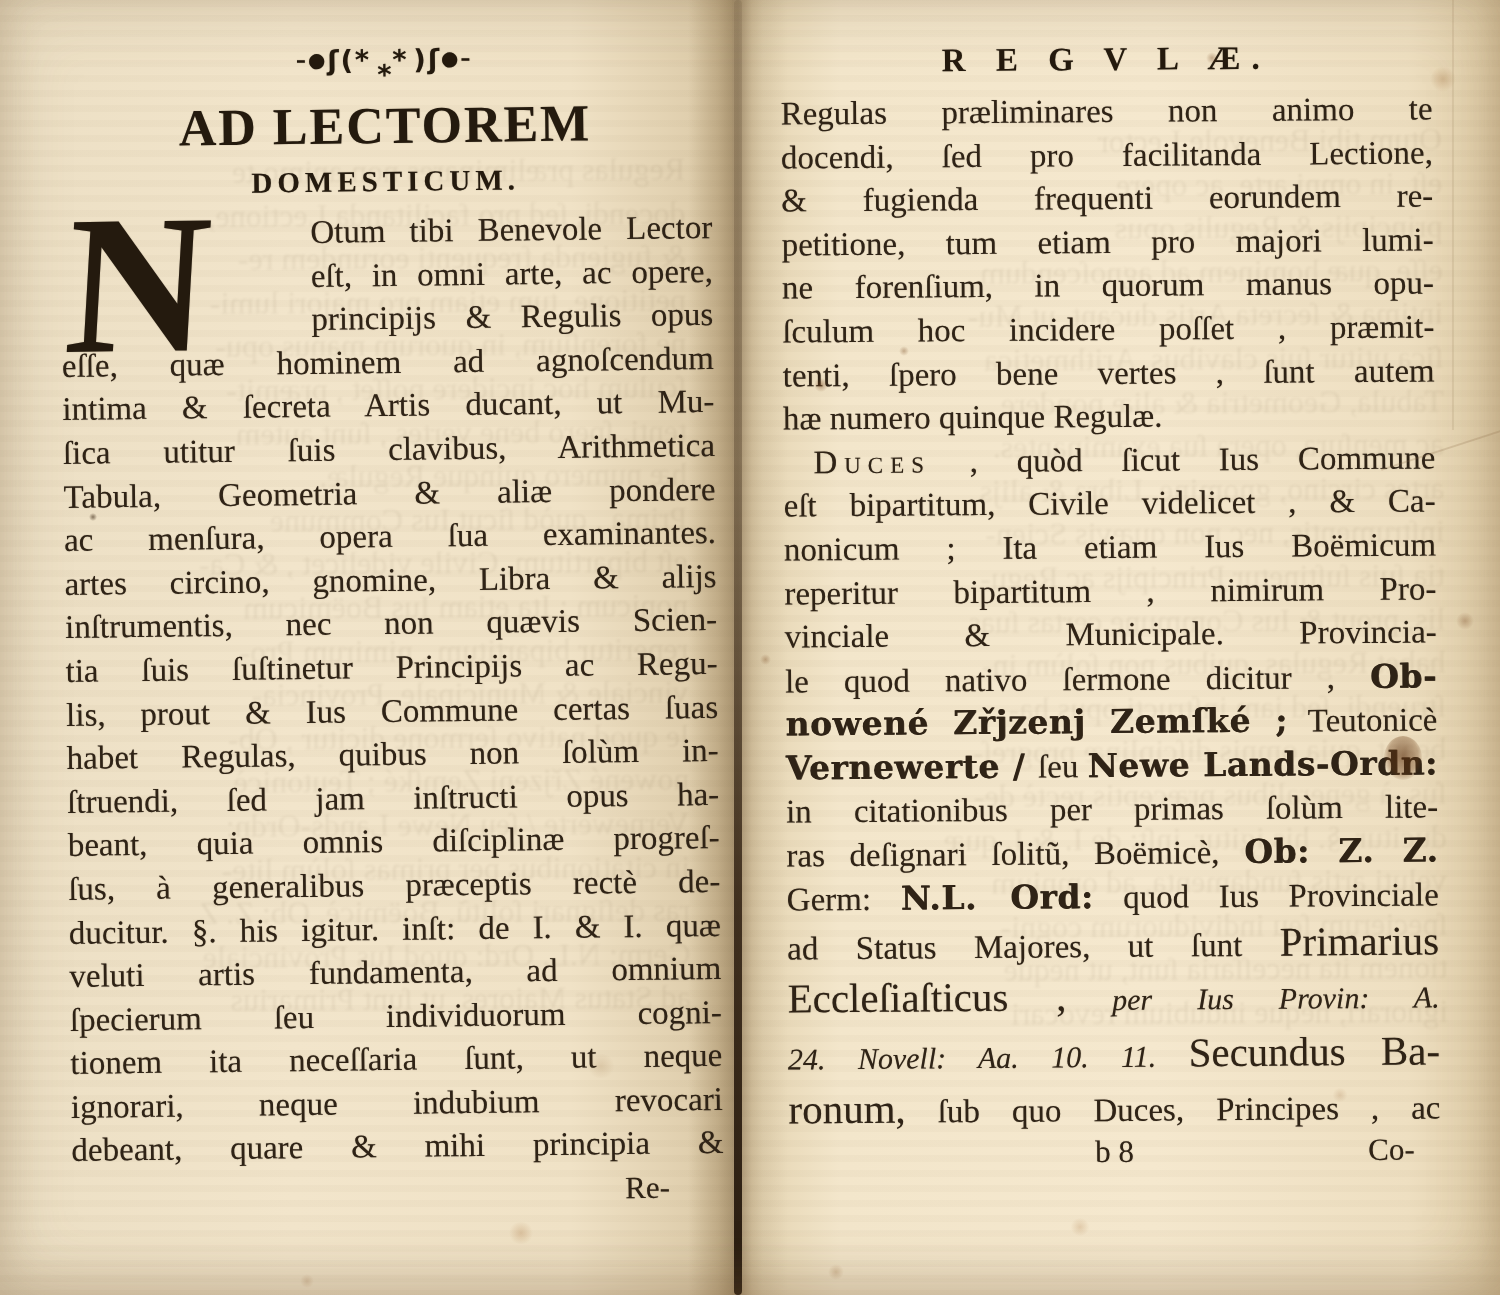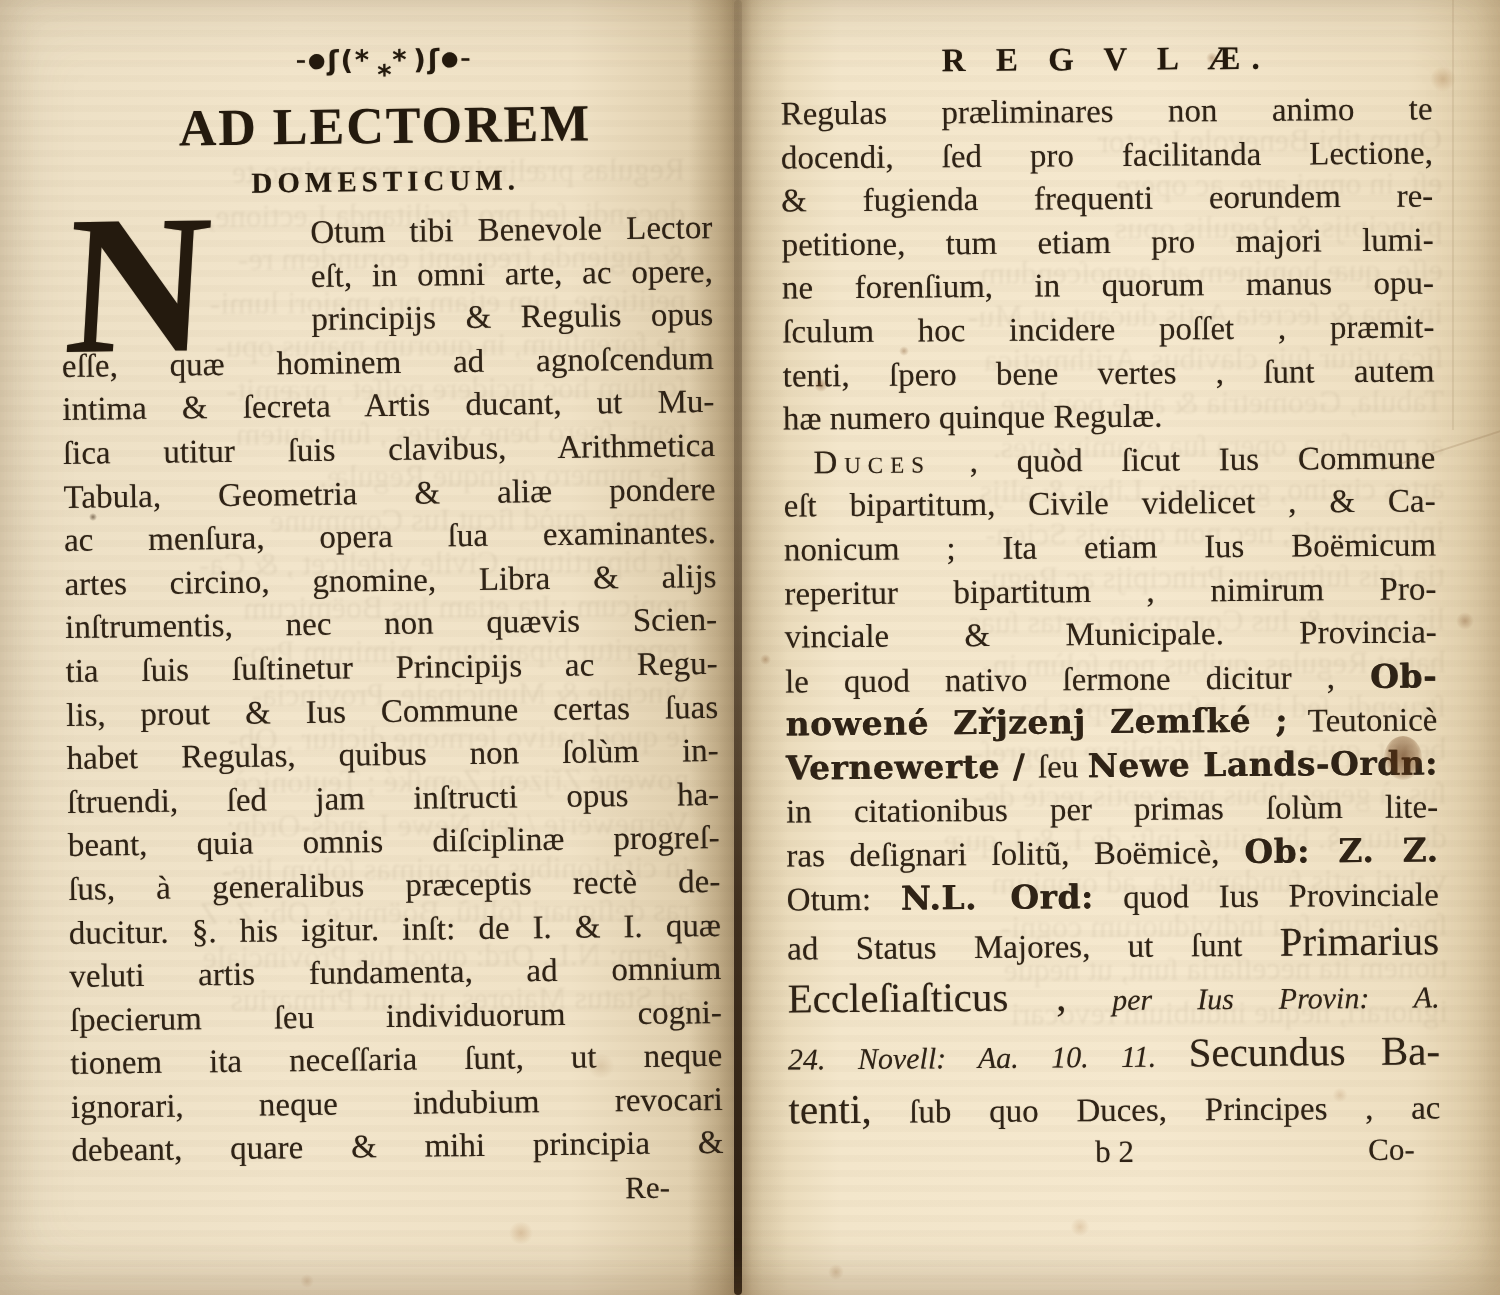"Otum:" span { text: Otum -> Germ }
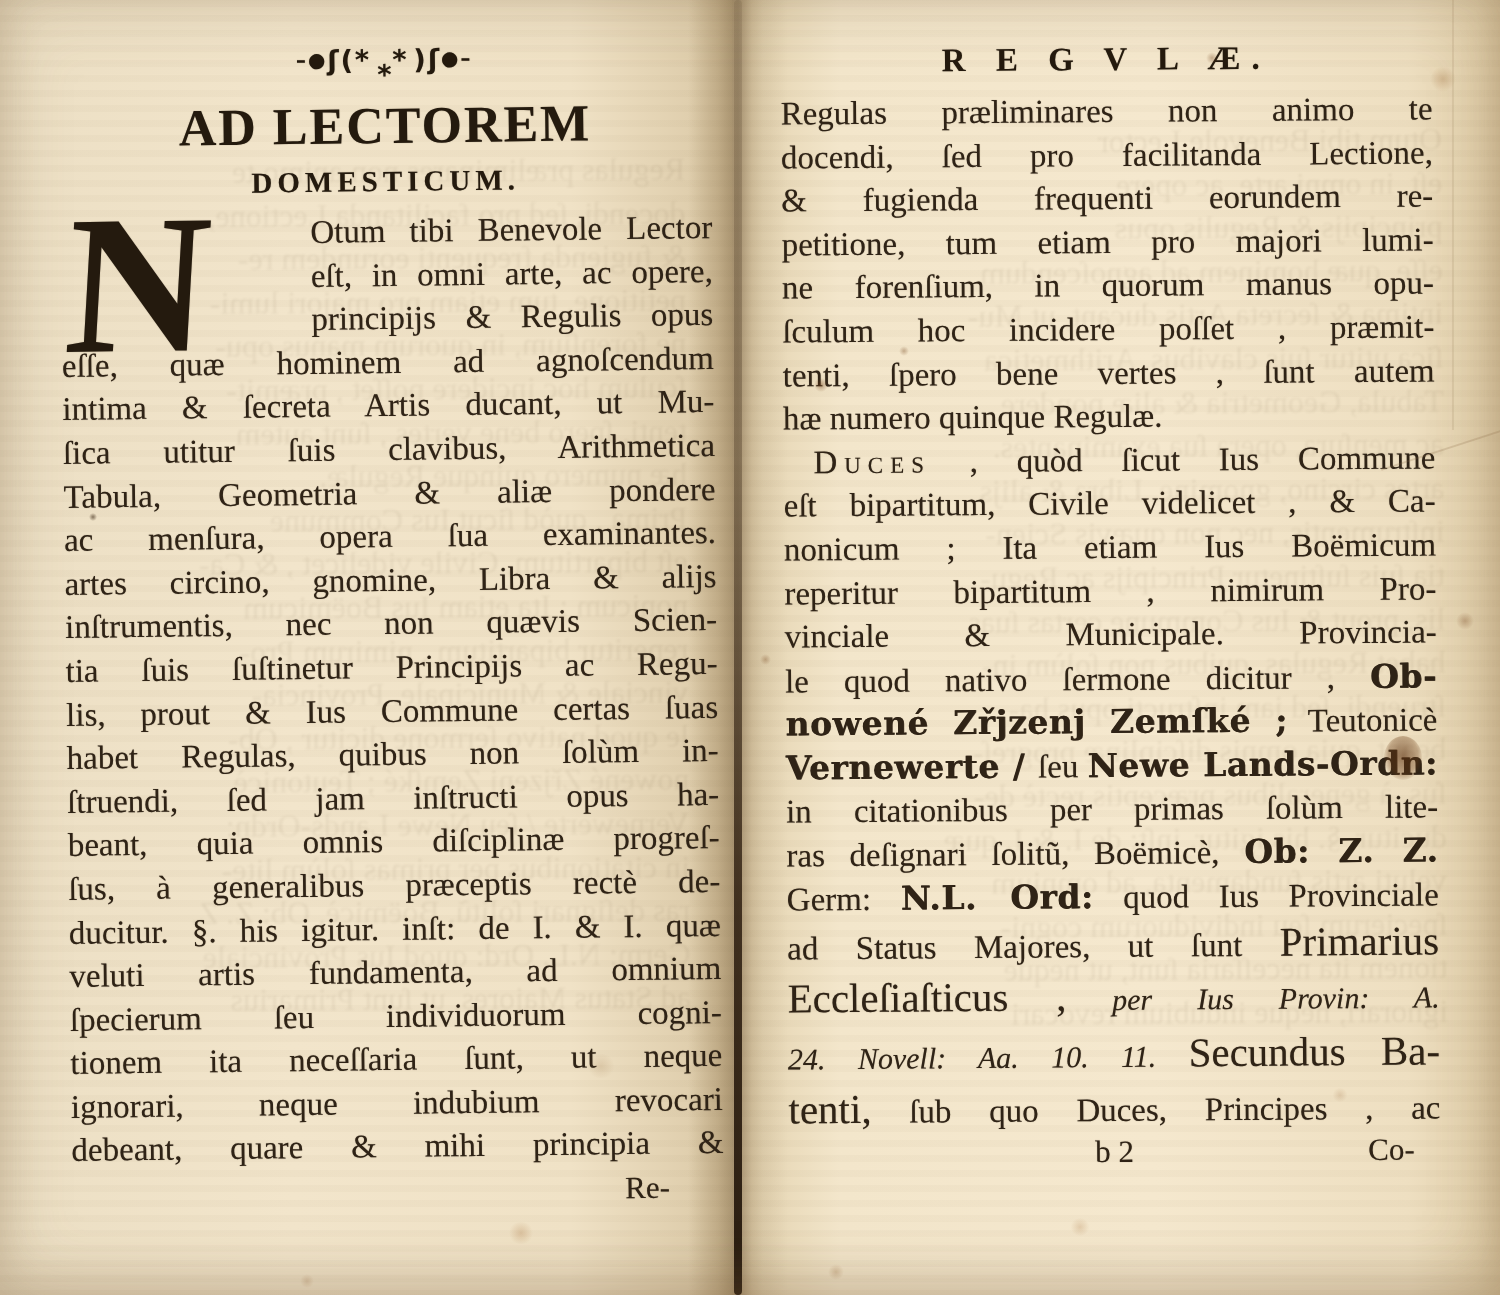"tenti," span.big { text: tenti -> ronum }
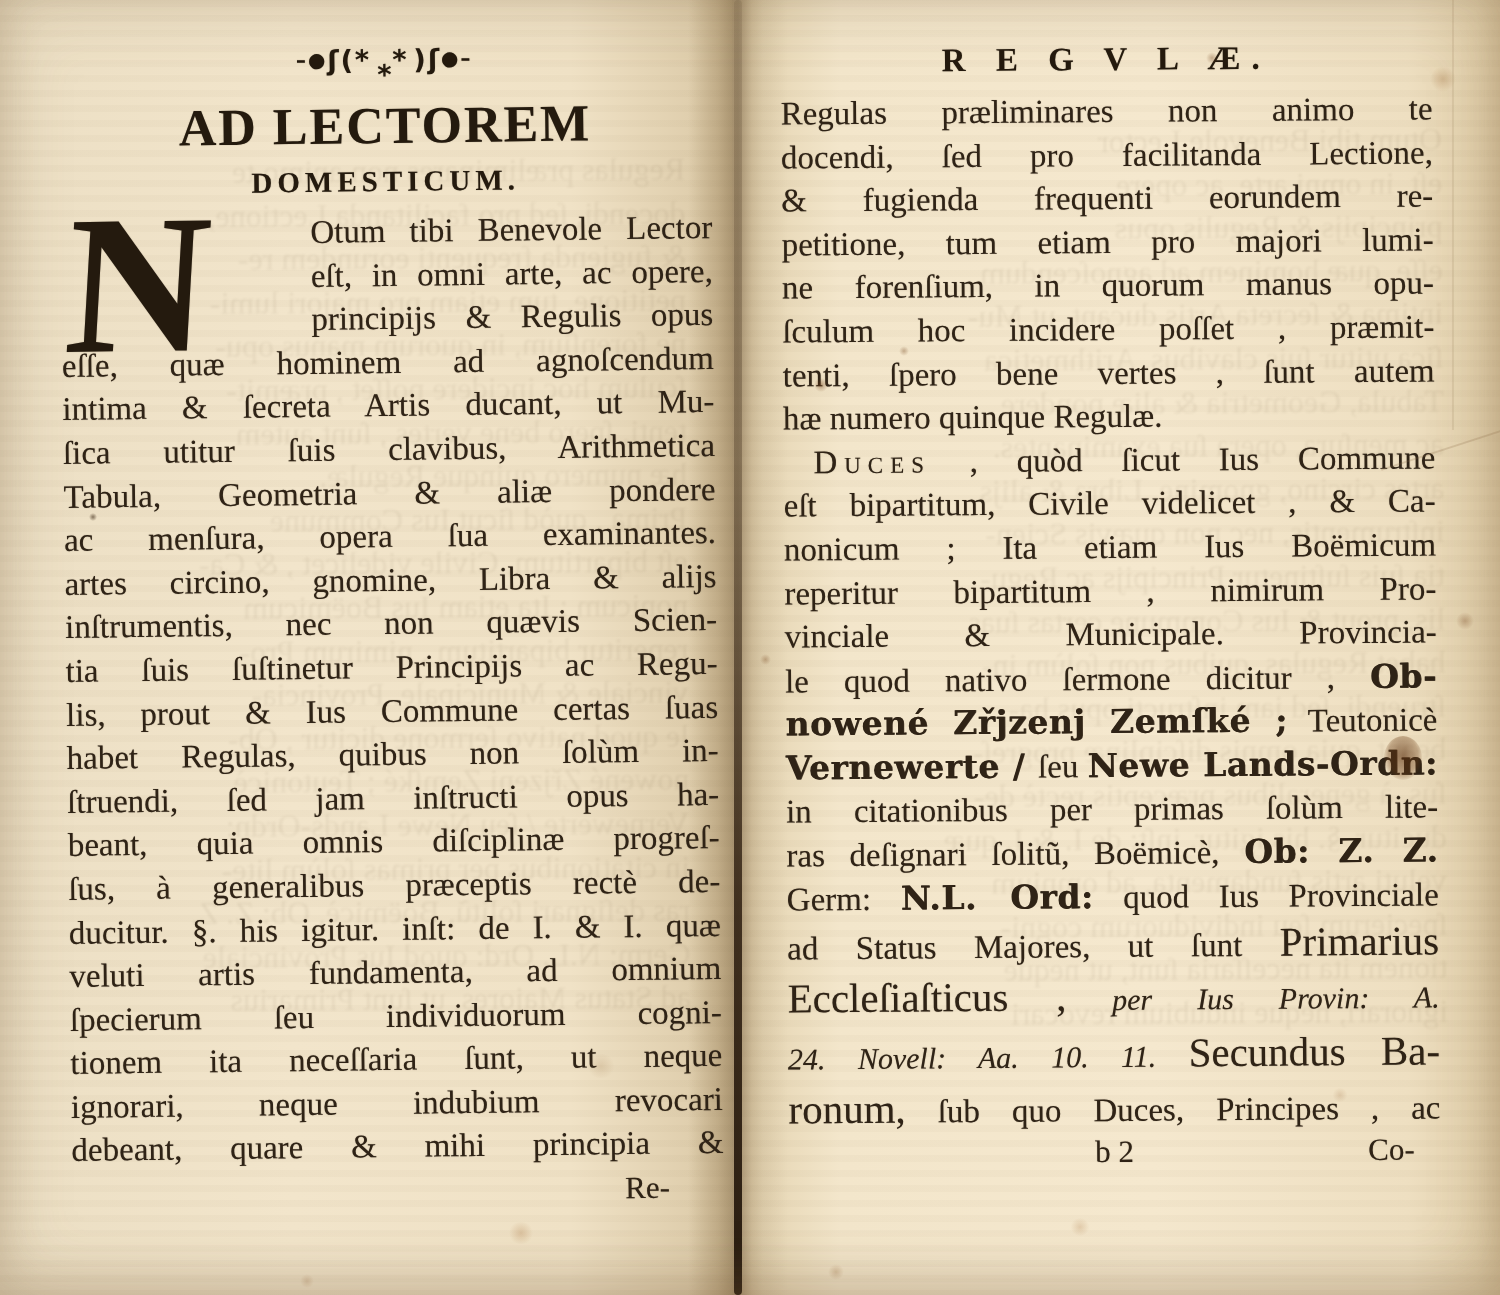"b 2" span.sig { text: 2 -> 8 }
